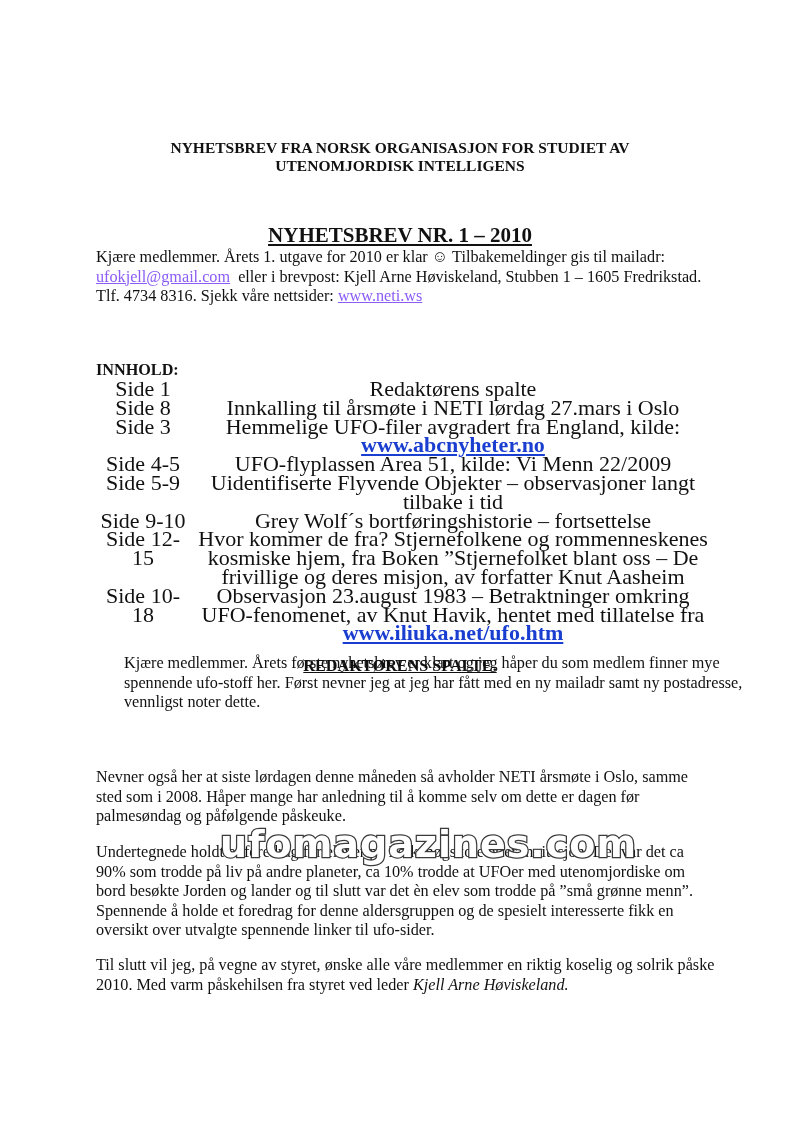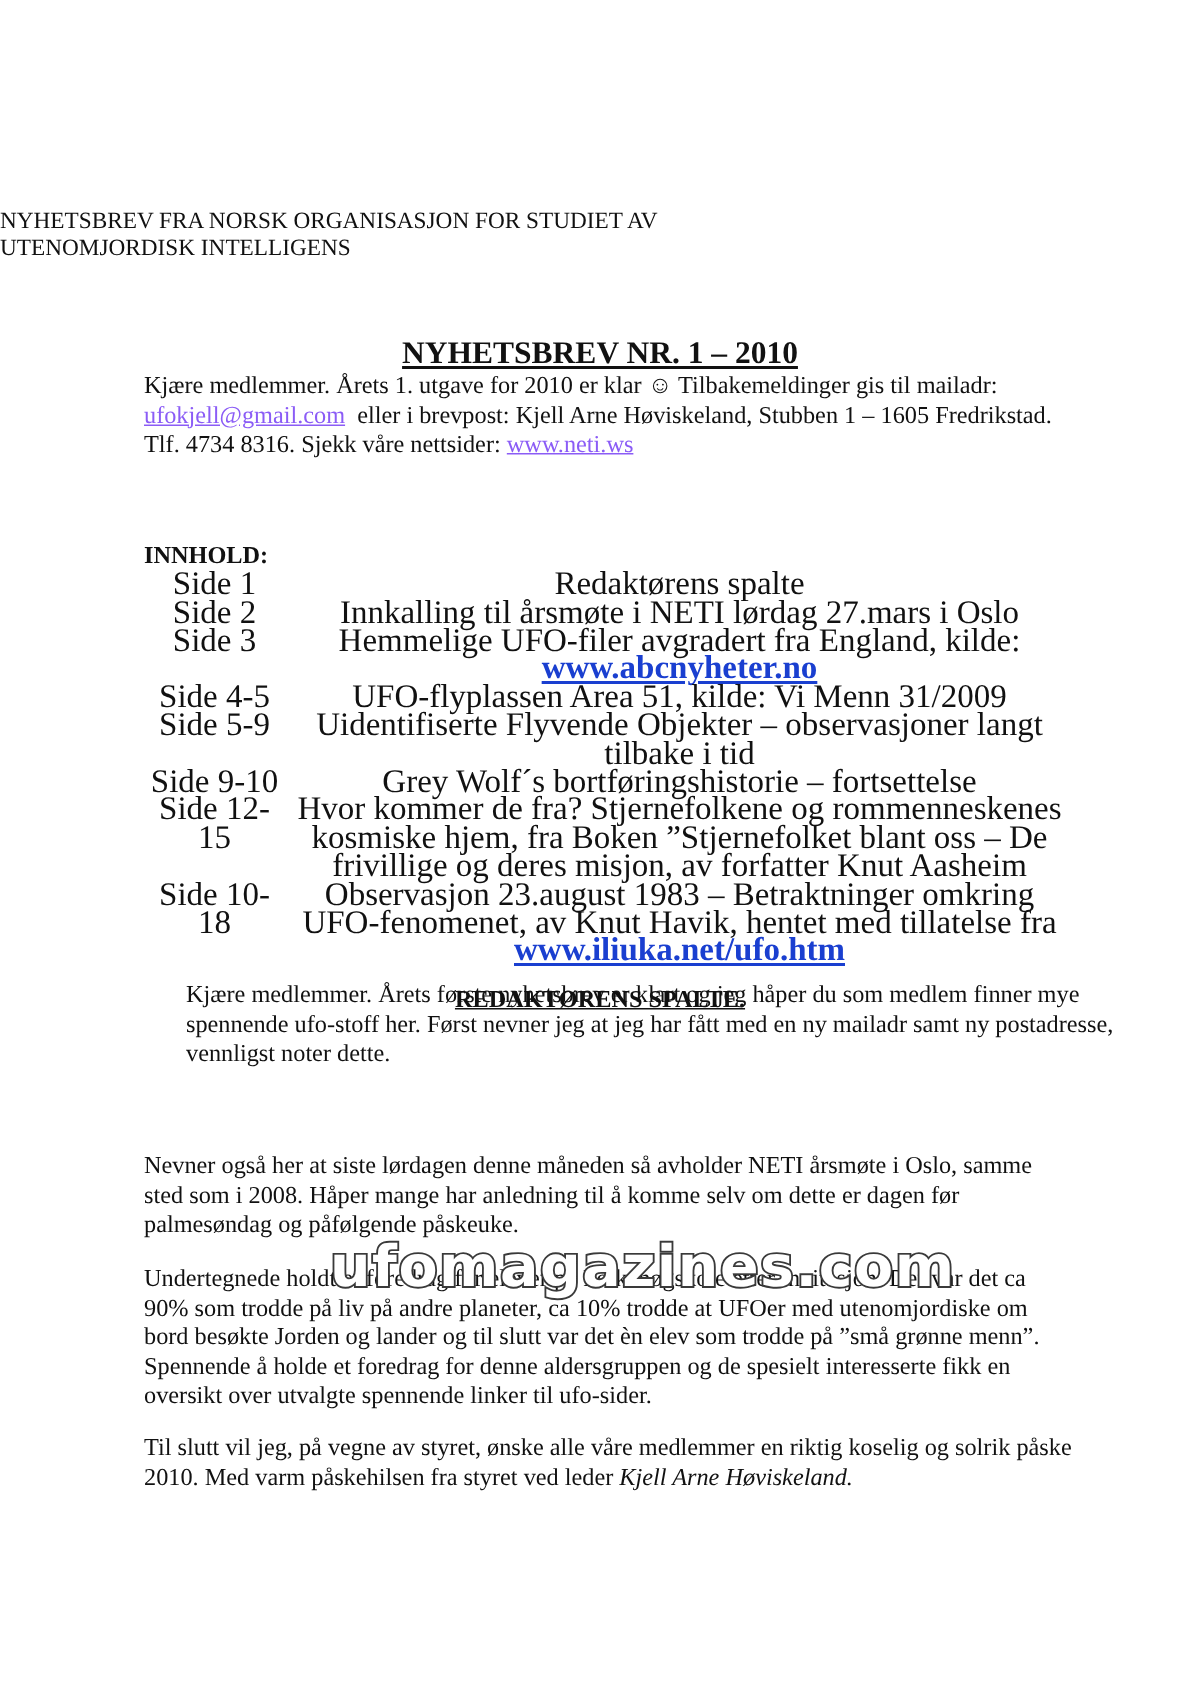"NYHETSBREV FRA NORSK ORGANISASJON FOR" .masthead-sub { font-weight: normal -> bold; text-align: none -> center }
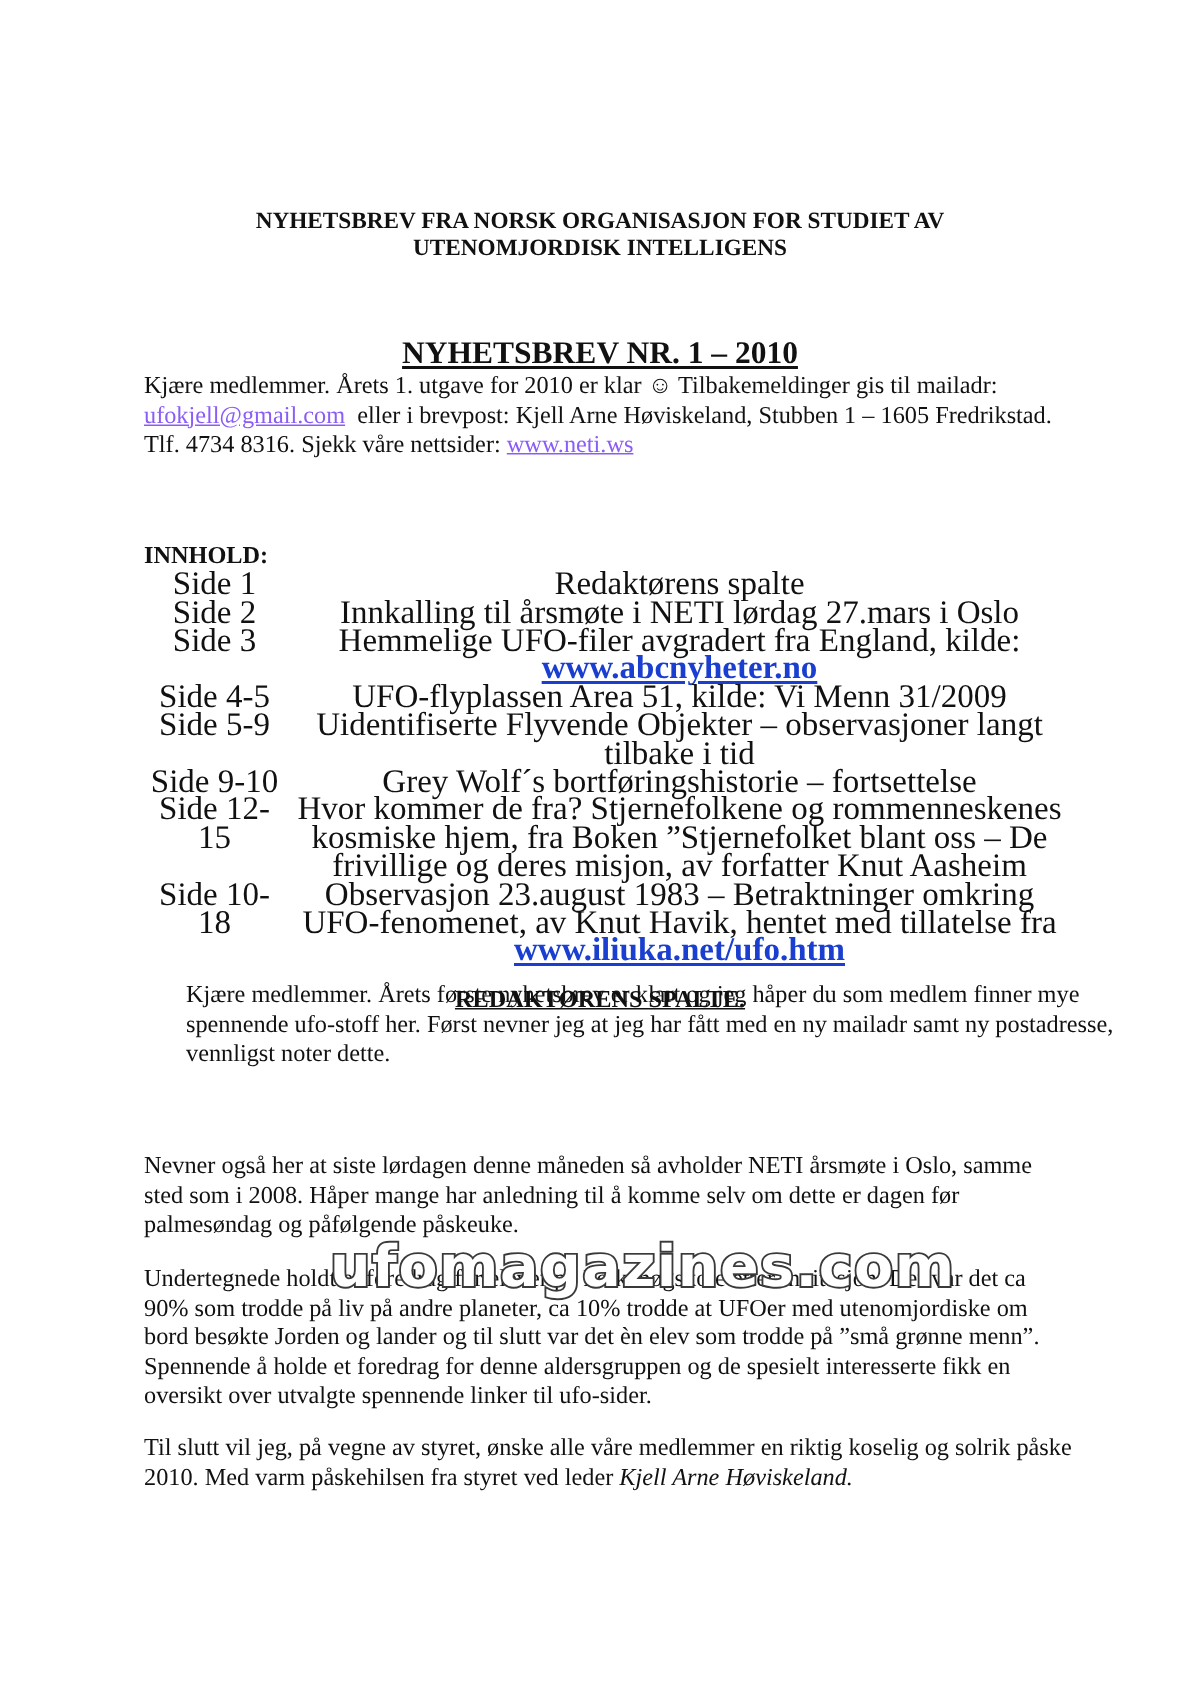"Side 2" div.toc-page { text: 2 -> 8 }
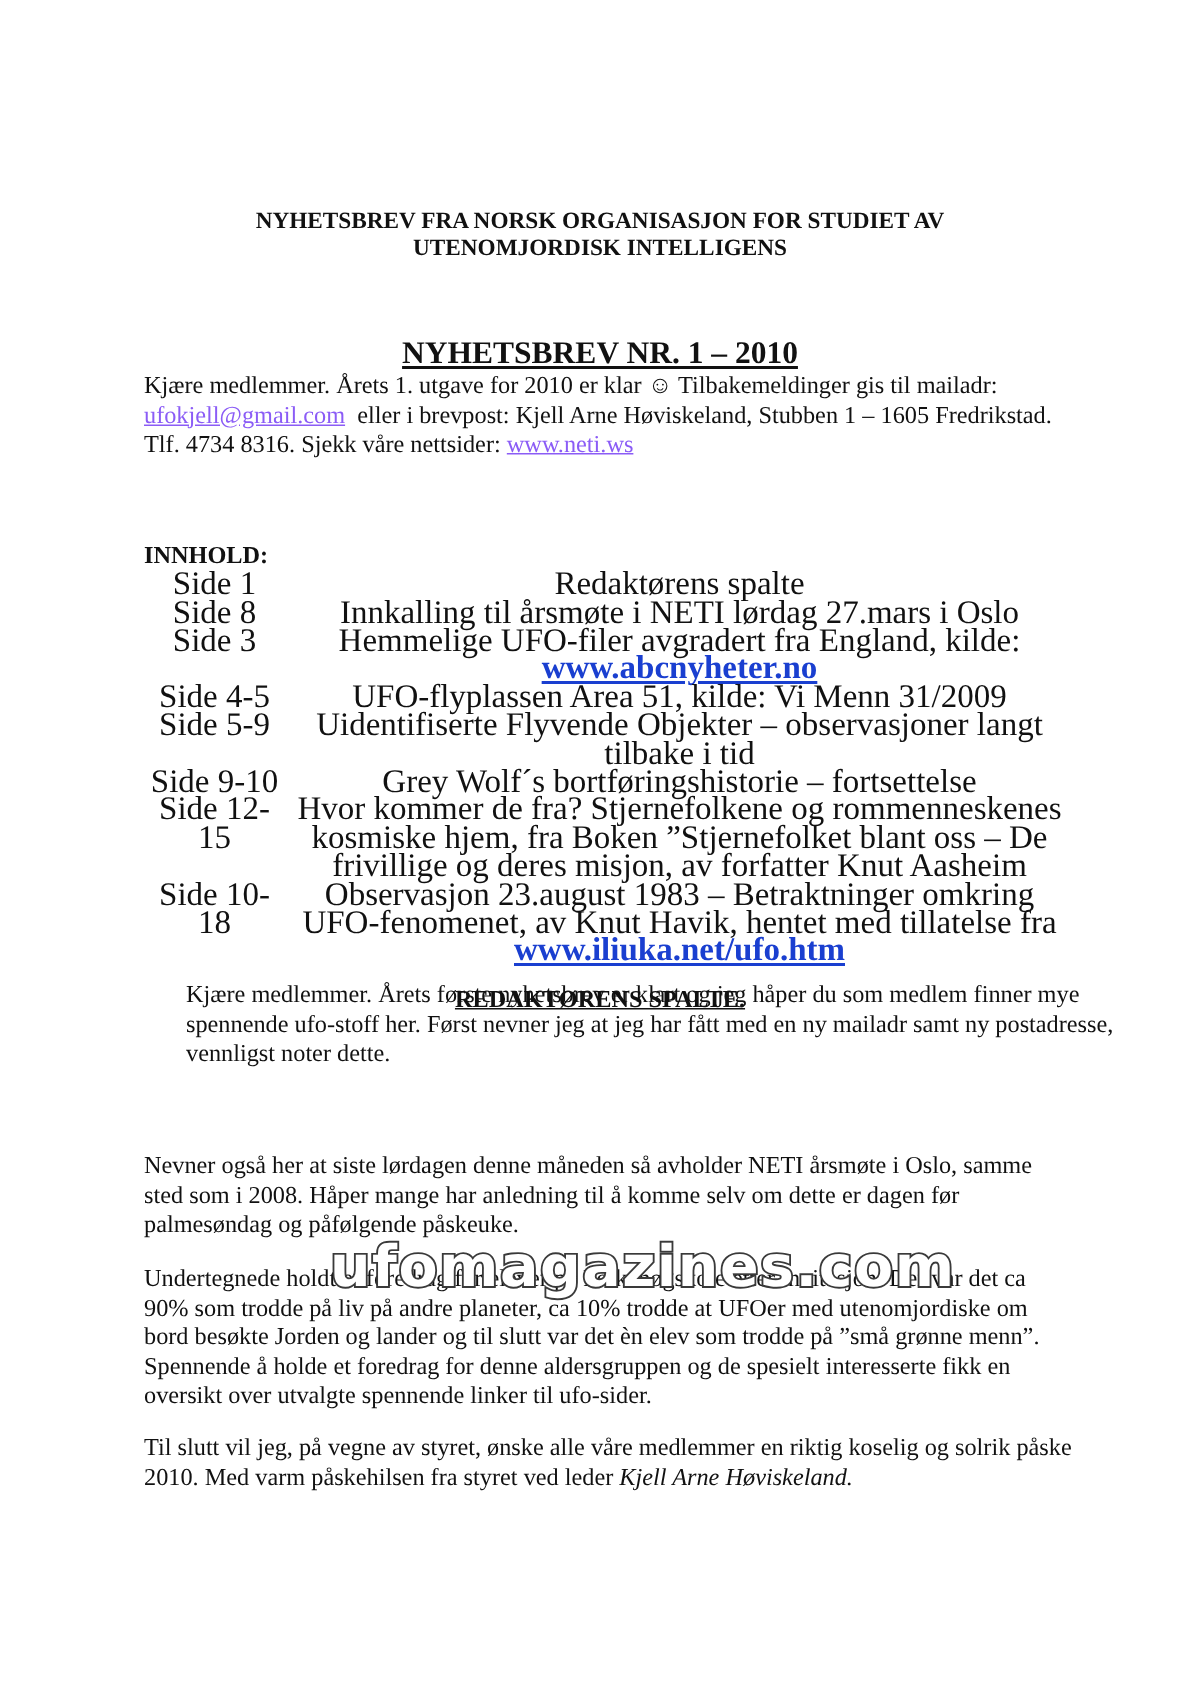"UFO-flyplassen Area 51, kilde: Vi" span { text: 31/2009 -> 22/2009 }
